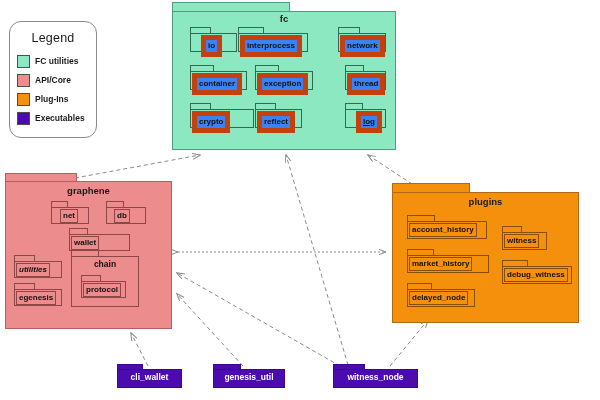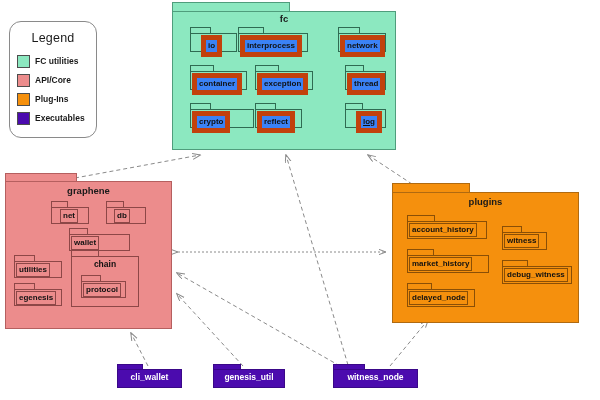"utilities" div.subpkg { font-style: none -> italic }
